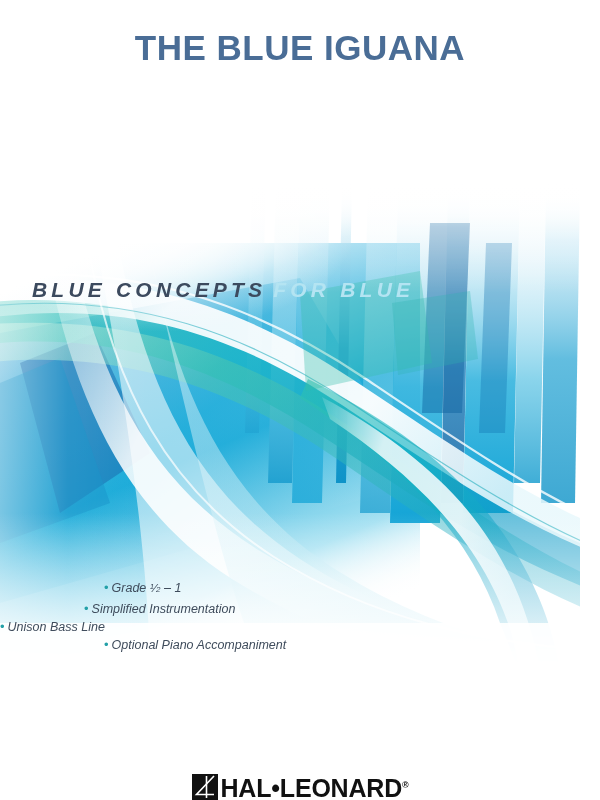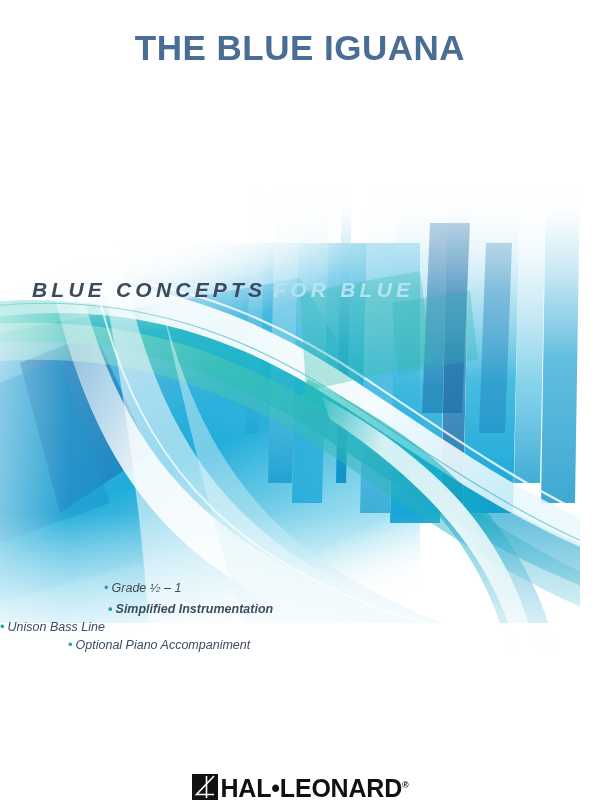"• Simplified Instrumentation" .f1 { font-weight: bold -> none; padding-left: 108px -> 84px }
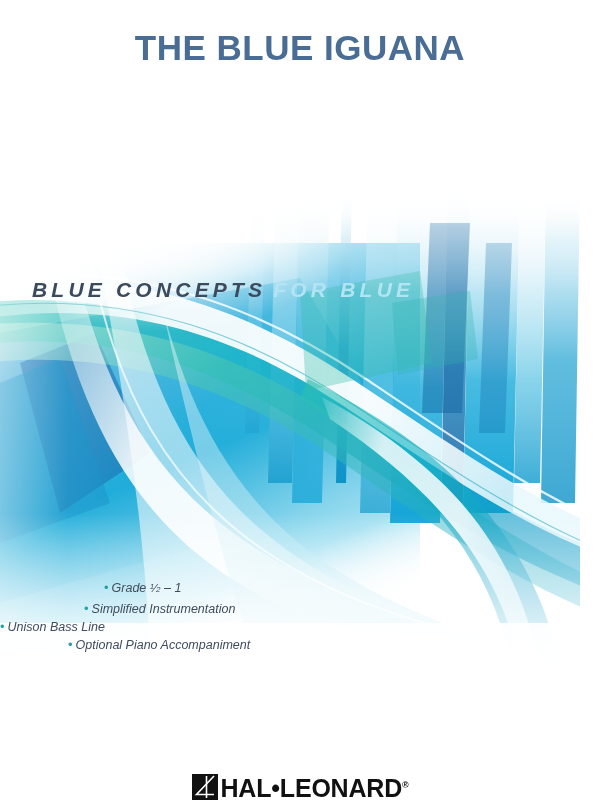"• Optional Piano Accompaniment" .f3 { padding-left: 68px -> 104px }
